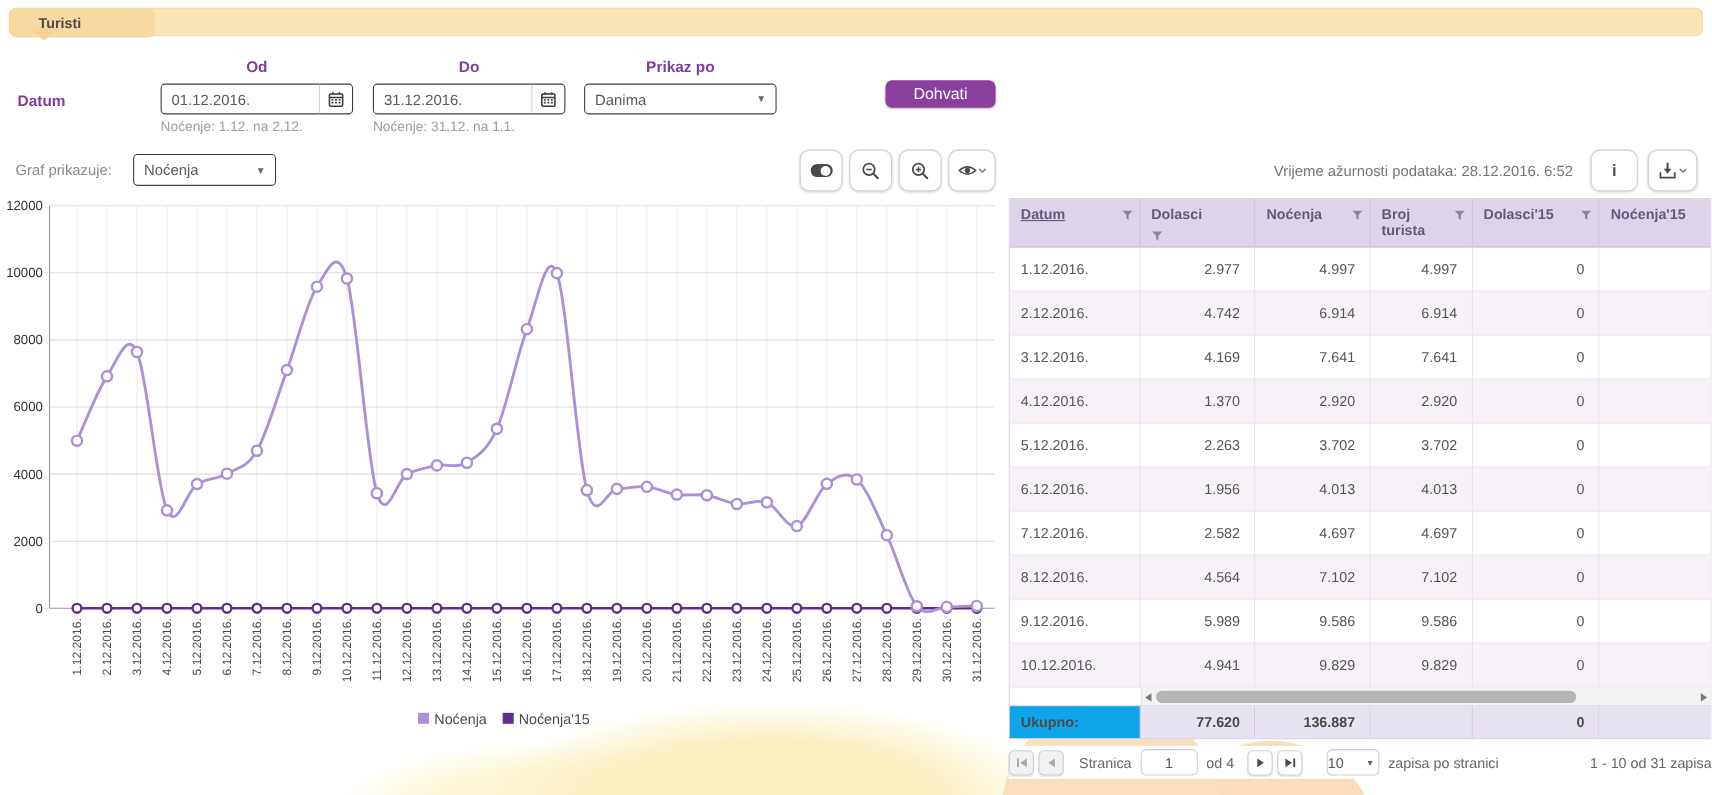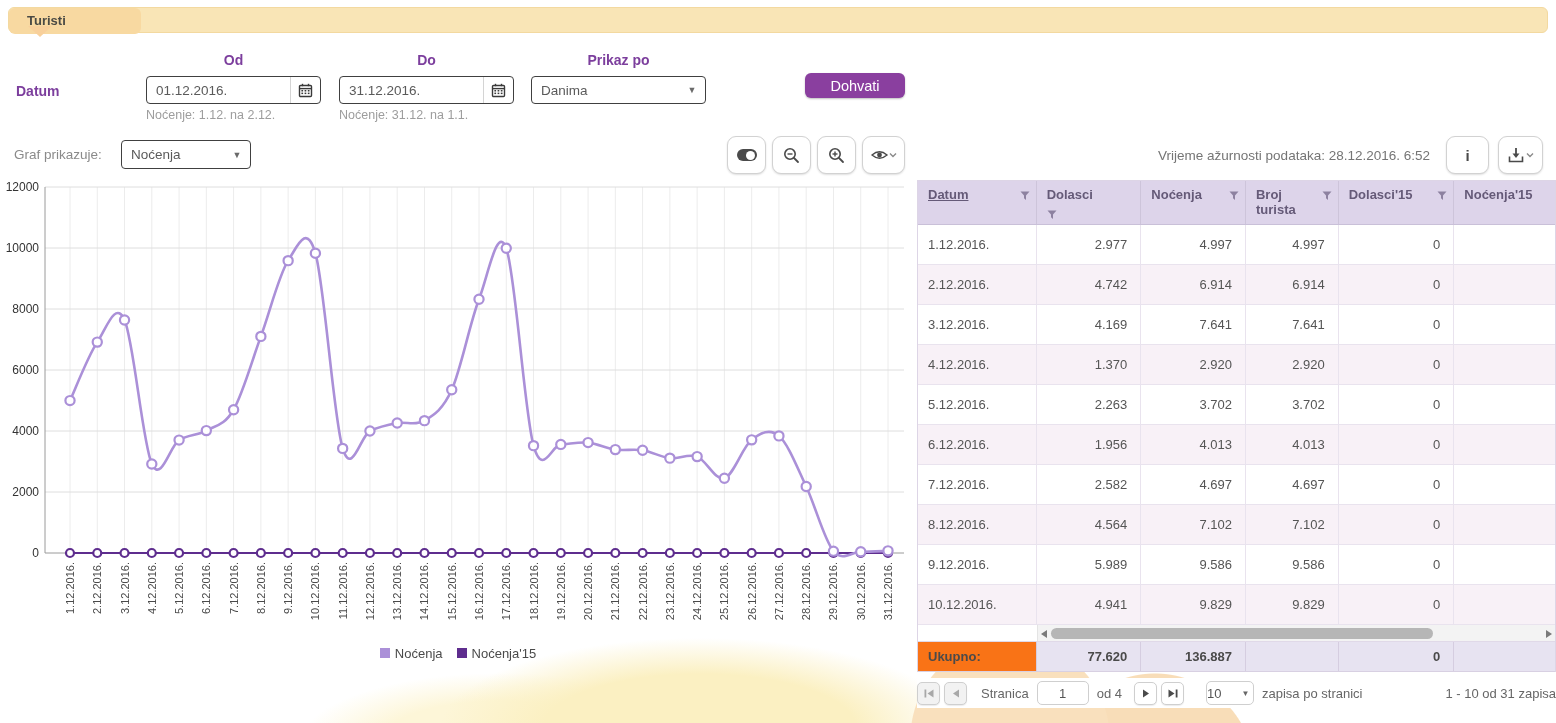"Turisti" .tab { padding-left: 18px -> 26px }
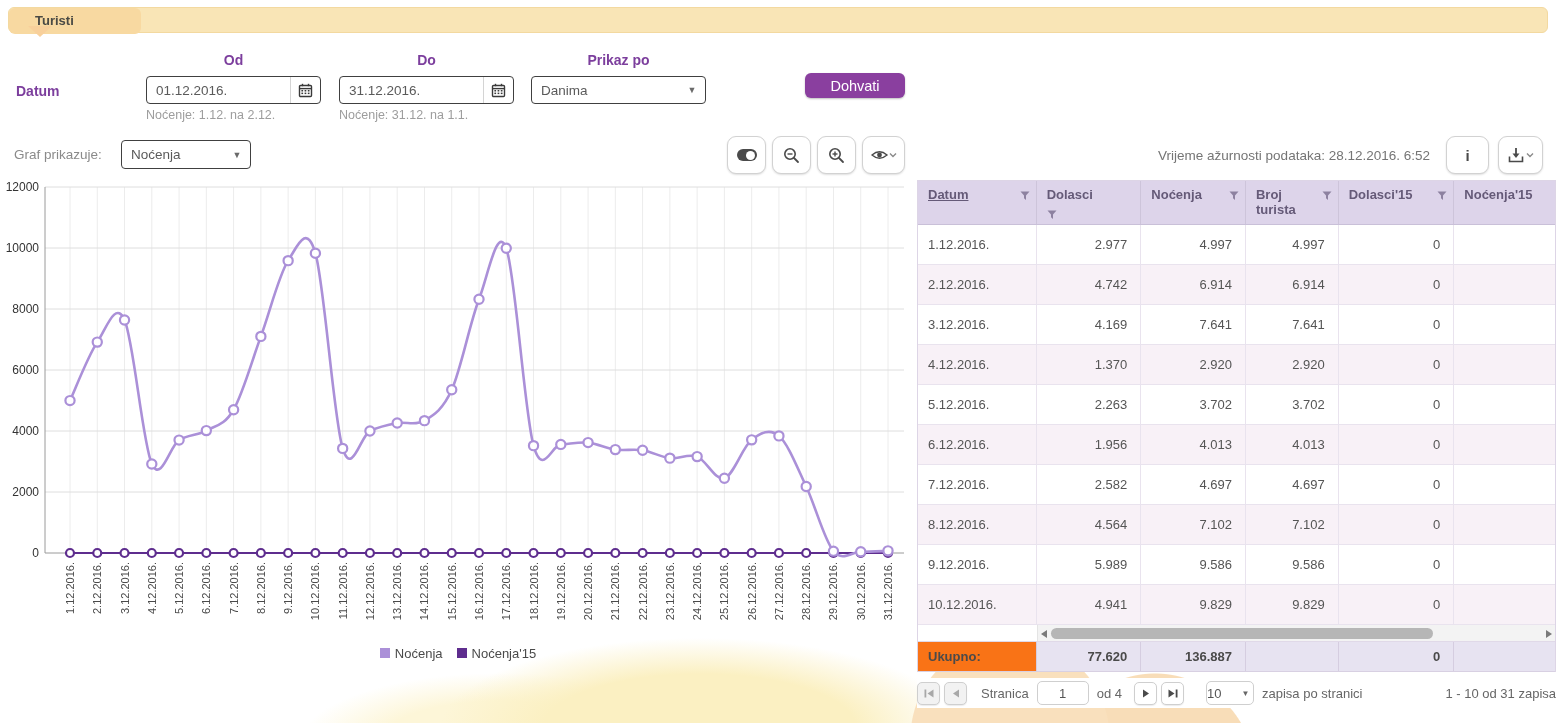"Ukupno:" .g-total .c.first { background: #f97316 -> #0ea5e9 }
